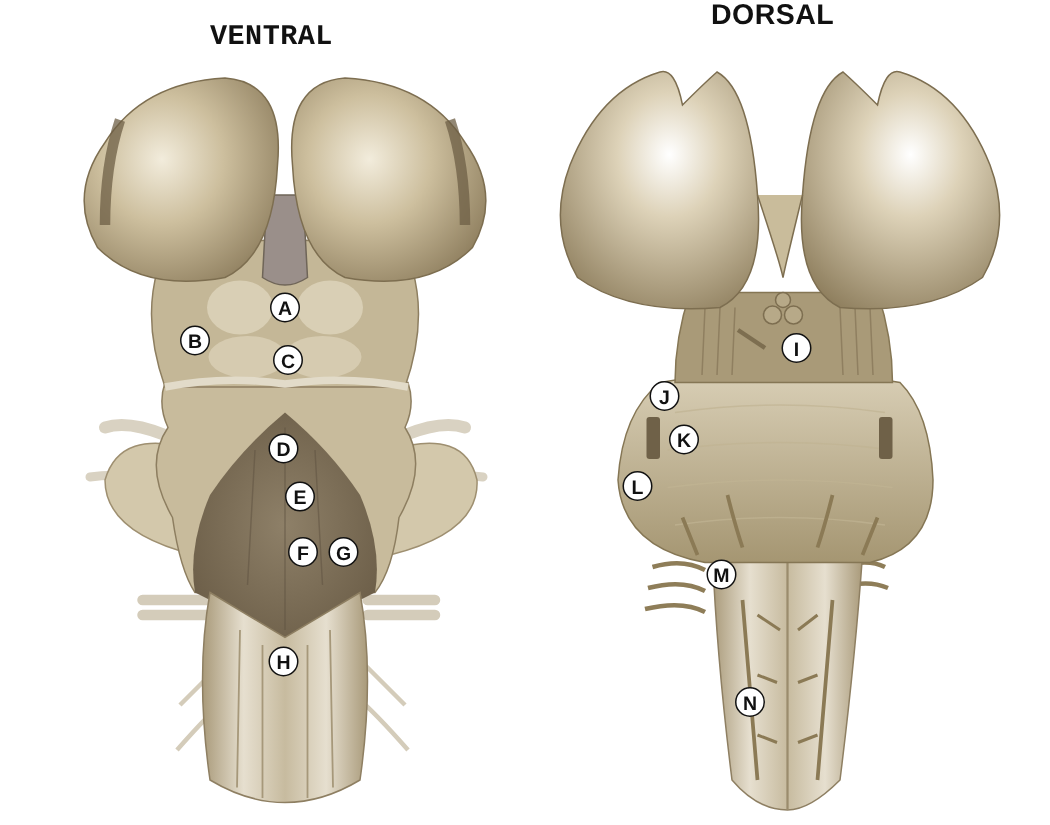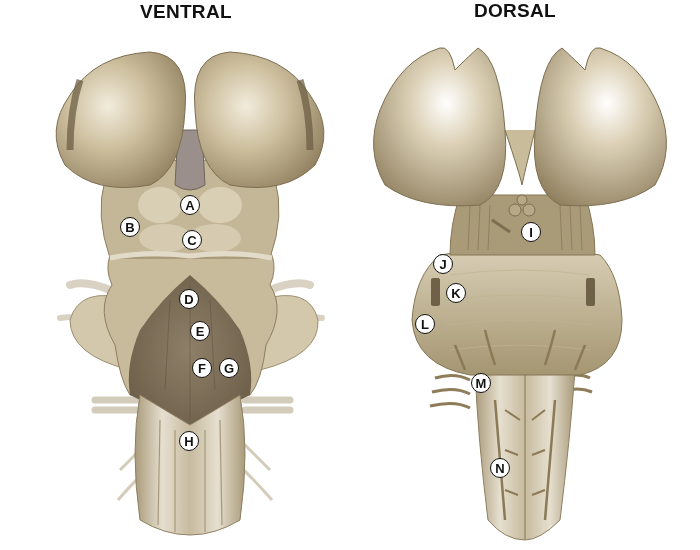"VENTRAL" .title.ventral { font-family: none -> Liberation Mono, monospace; top: 1px -> 13px }
